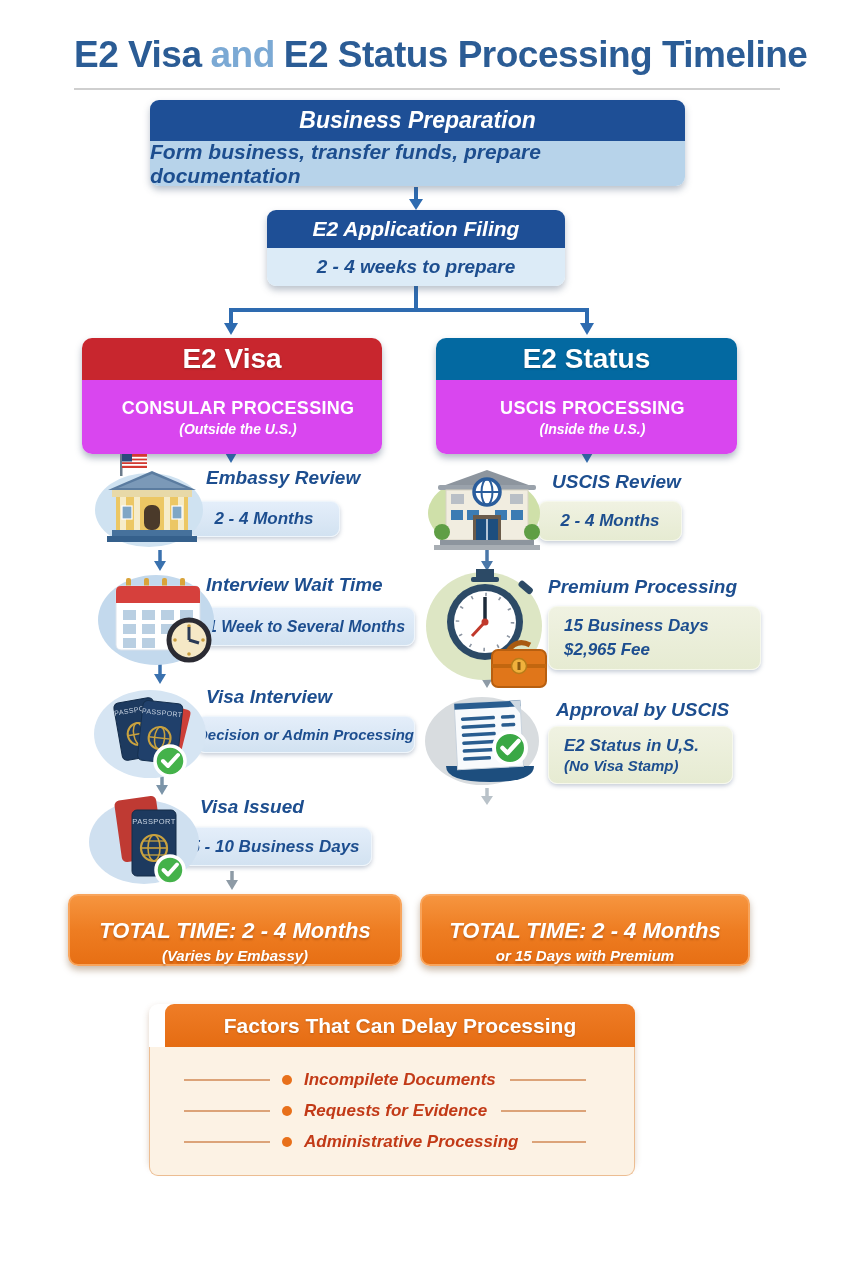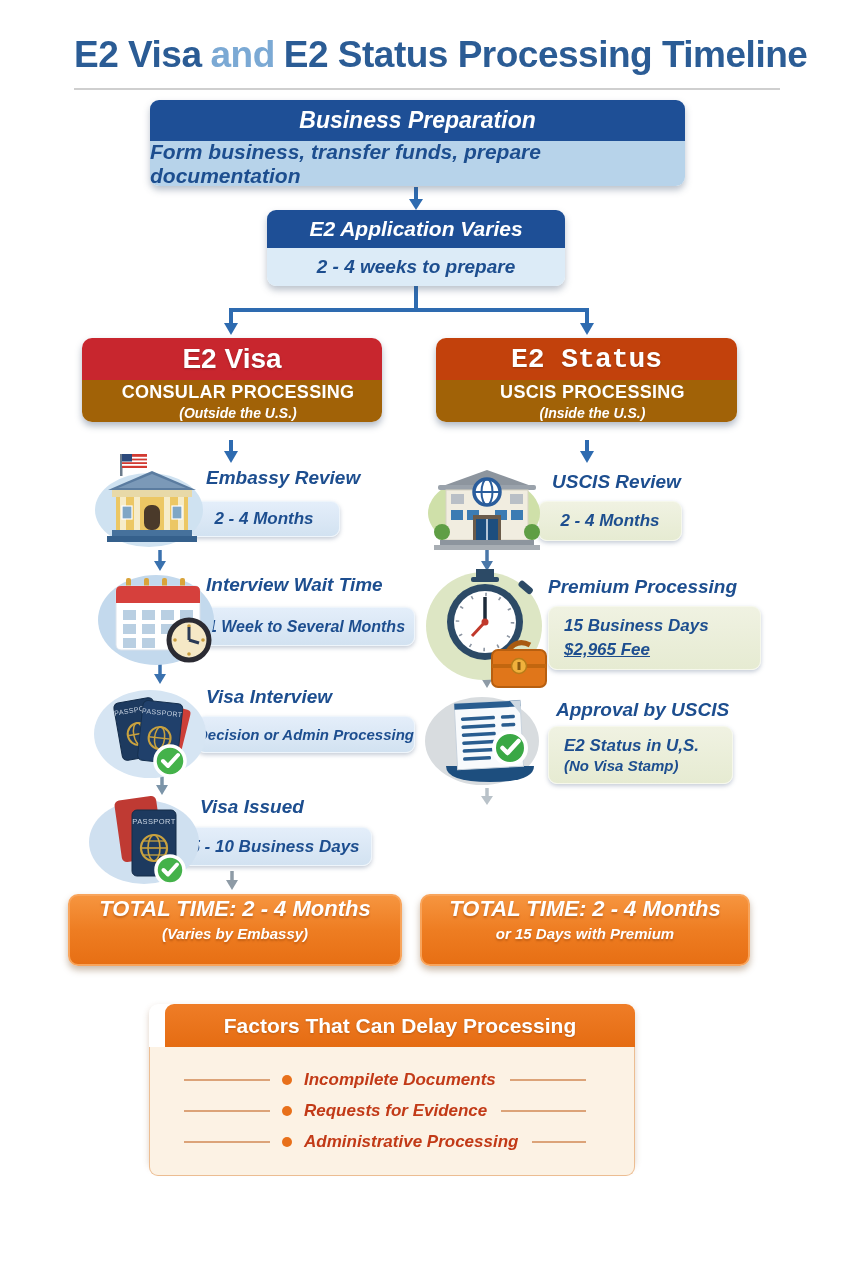"E2 Application Varies" div.hd { text: Varies -> Filing }
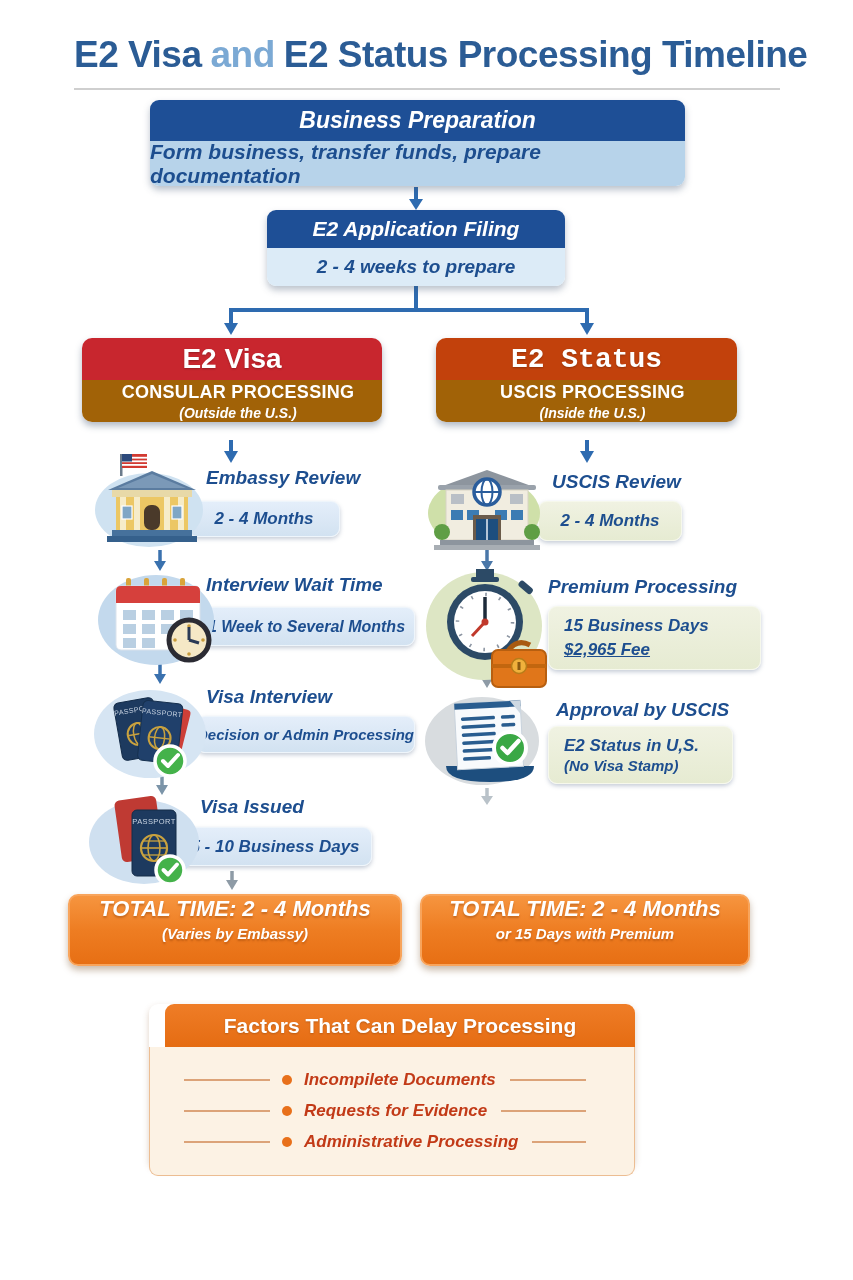"E2 Status" .status-box .bh { background: #c2410c -> #0369a1; font-family: Liberation Mono, monospace -> none }
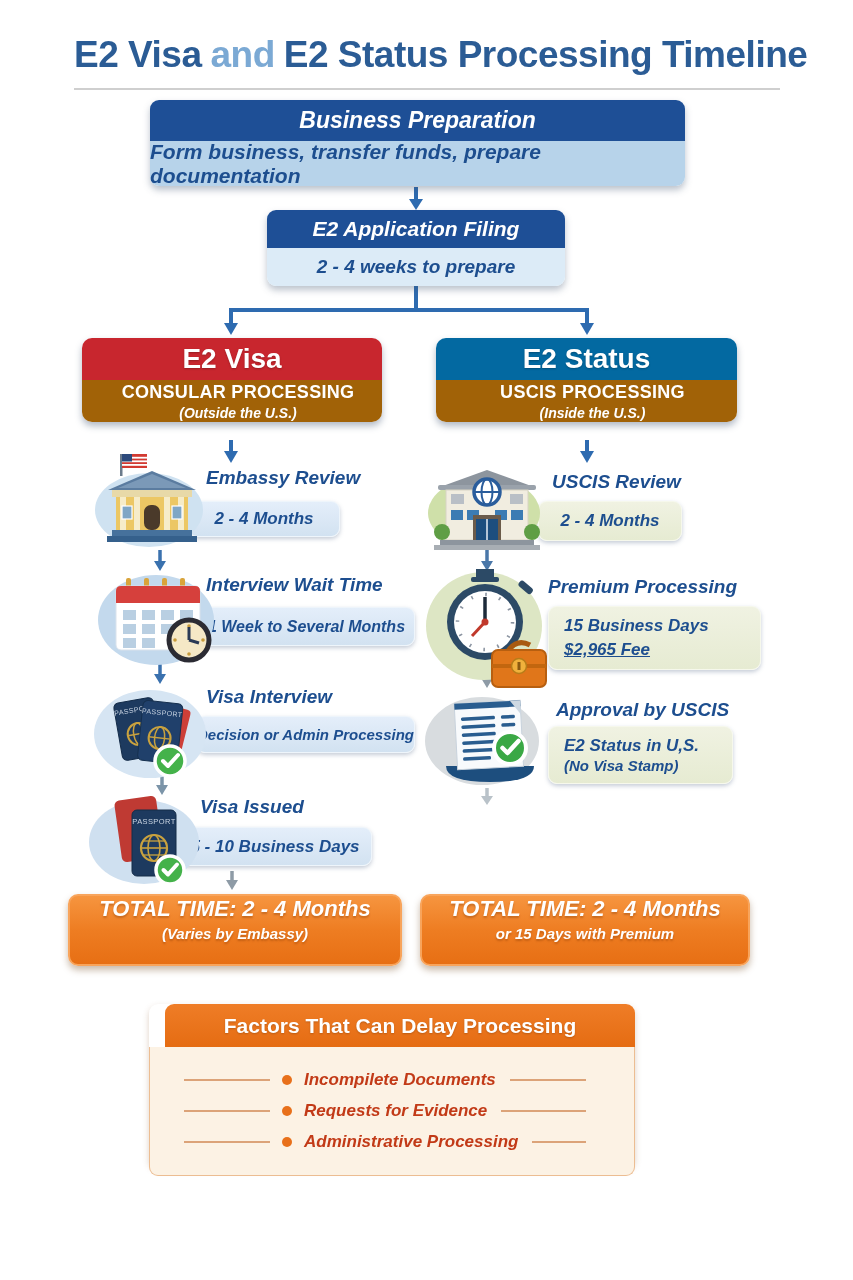"CONSULAR PROCESSING" .branchbox .bb { background: #a16207 -> #d946ef; height: 42px -> 74px }
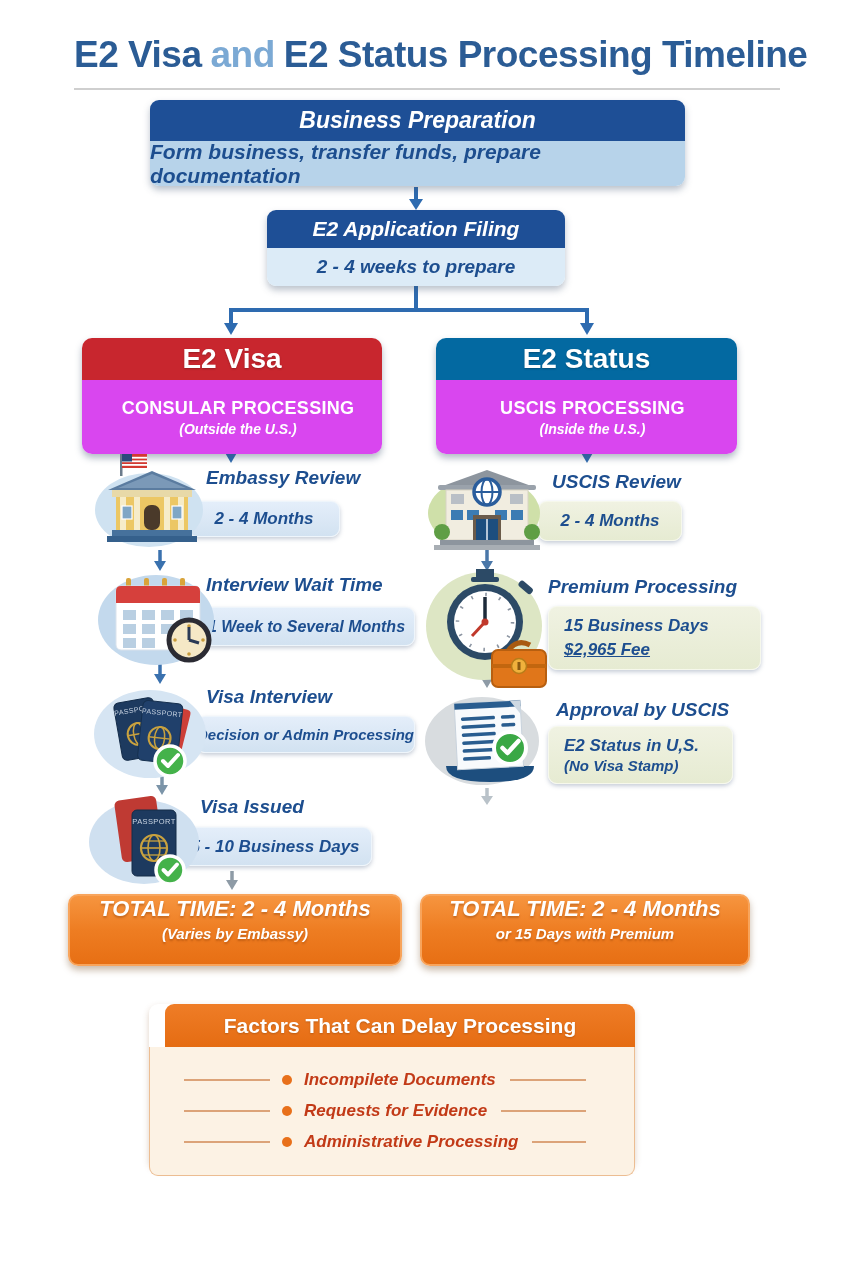"$2,965 Fee" div.l1 { text-decoration: underline -> none }
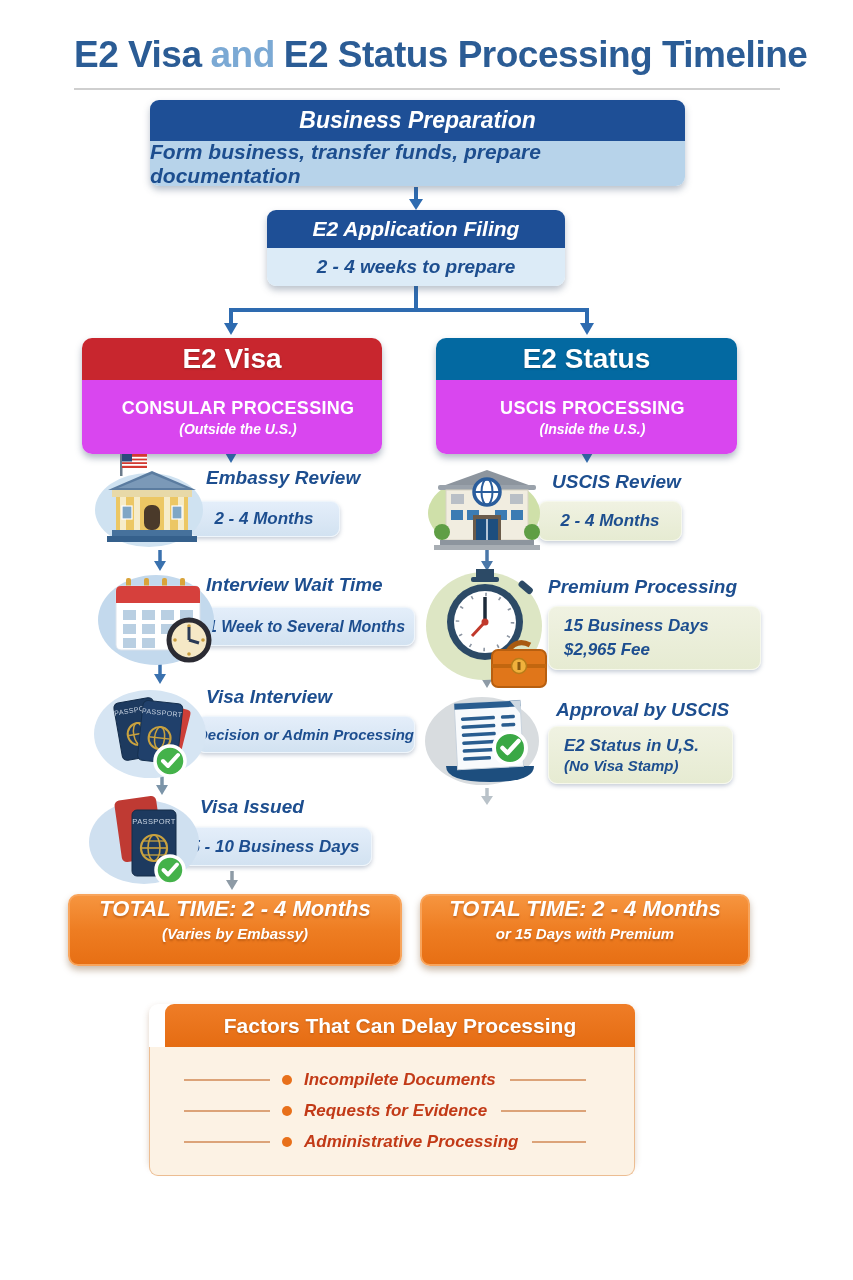"TOTAL TIME: 2 - 4" .total { justify-content: flex-start -> flex-end }
